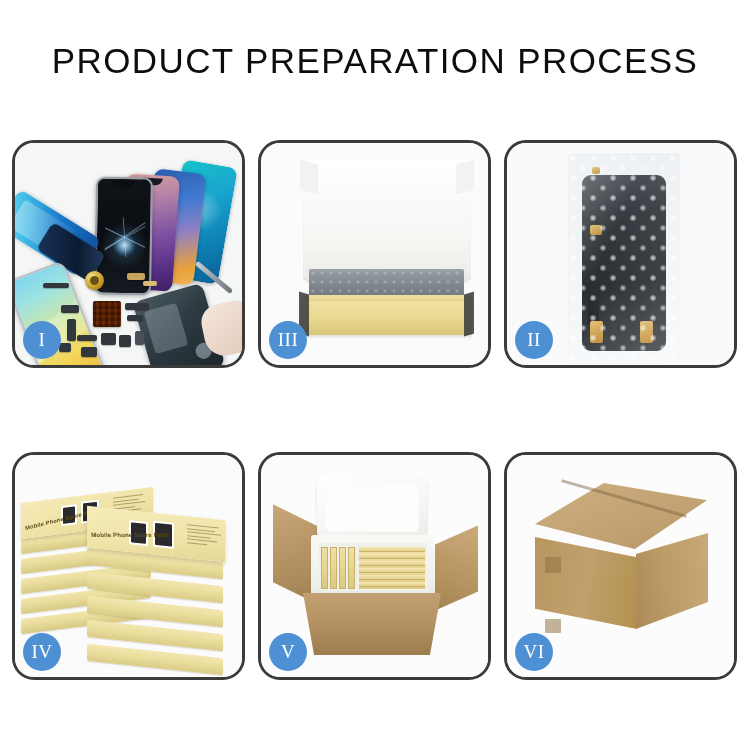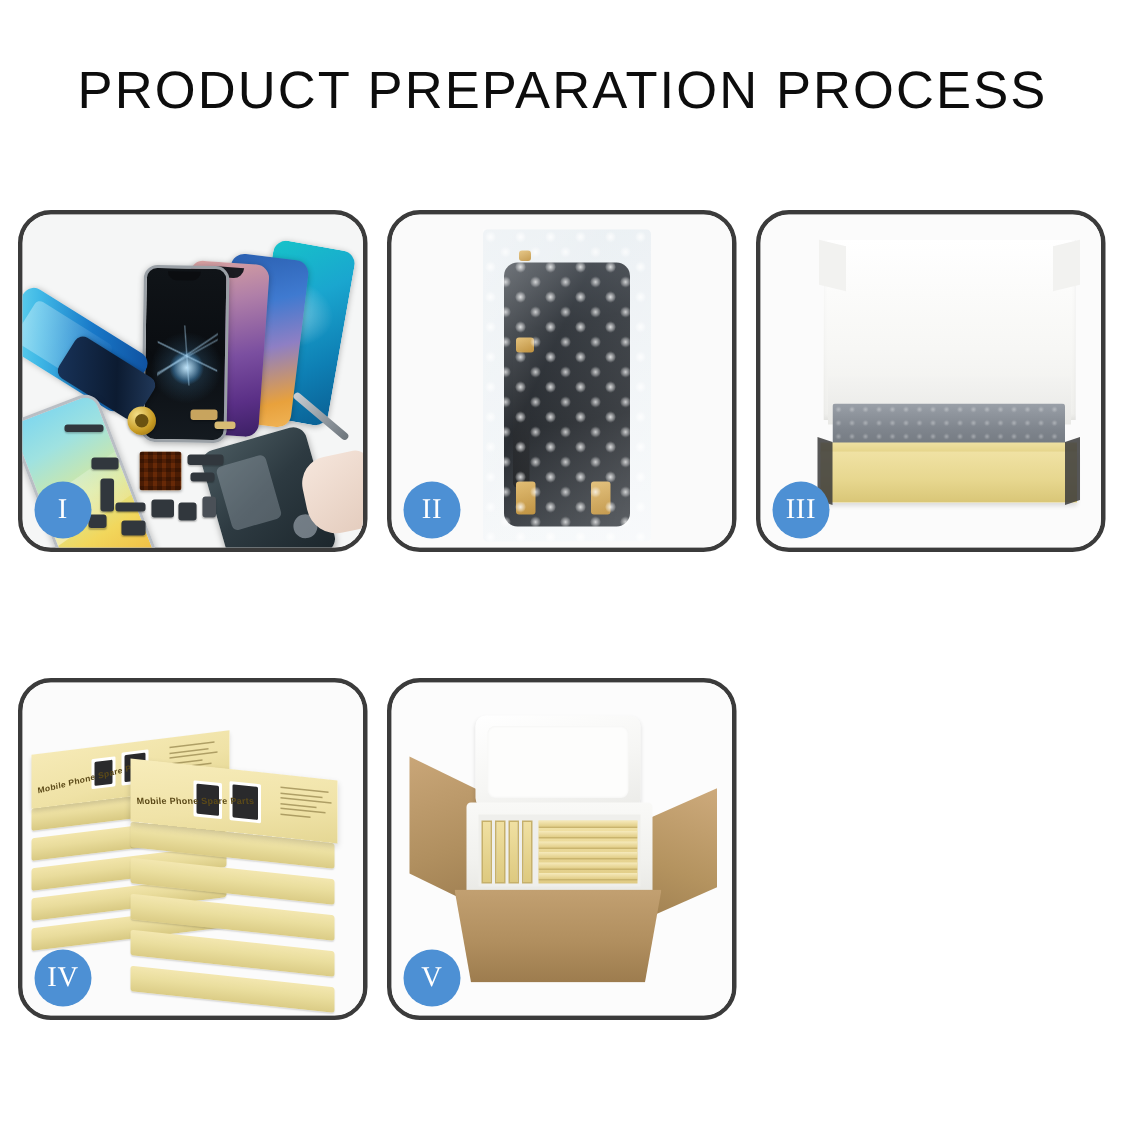"II" div.panel { order: before "III" -> after "III" }
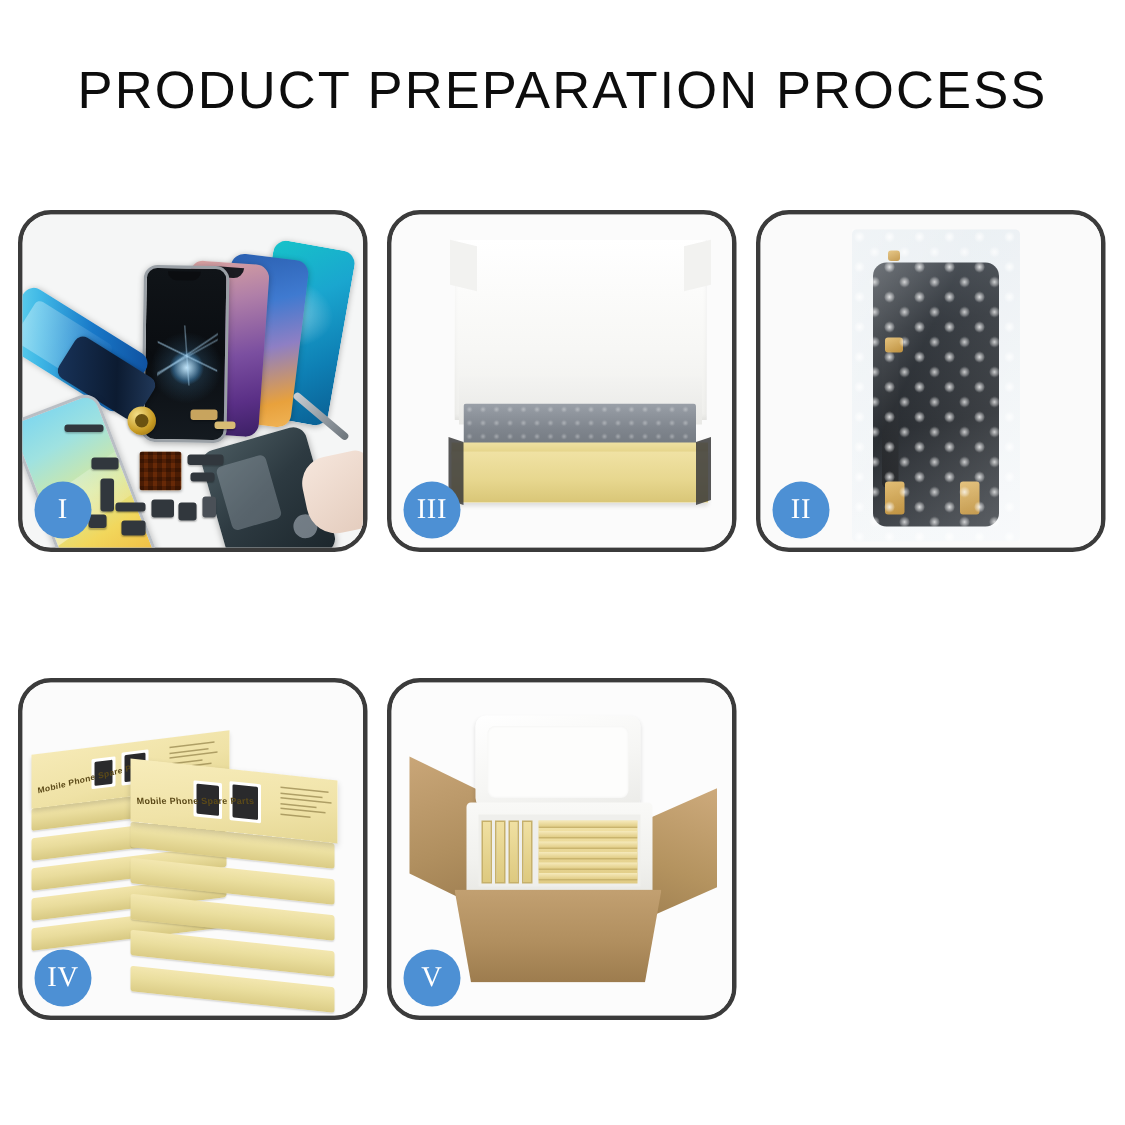"VI" div.panel { html: none -> <div> <div> <div></div> <div></div> <div></div> <div></div> <div></div> <div></div> <div></div> </div> <div>VI</div> </div> }
